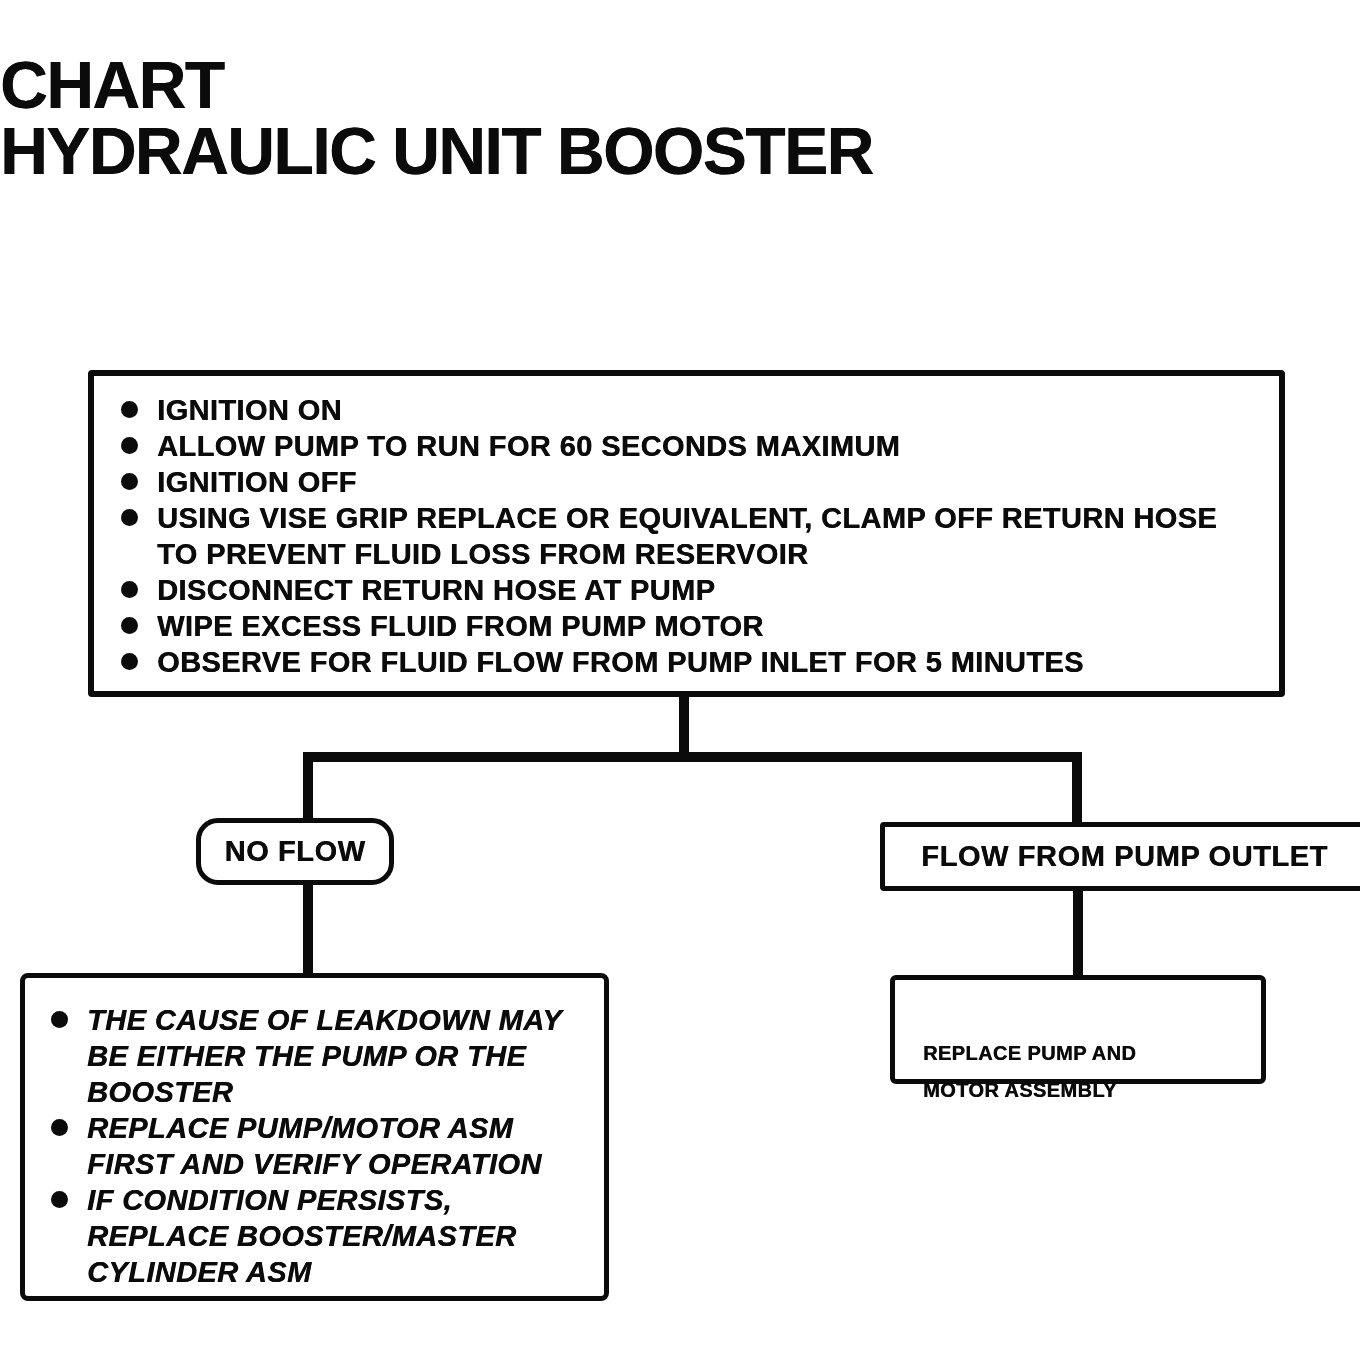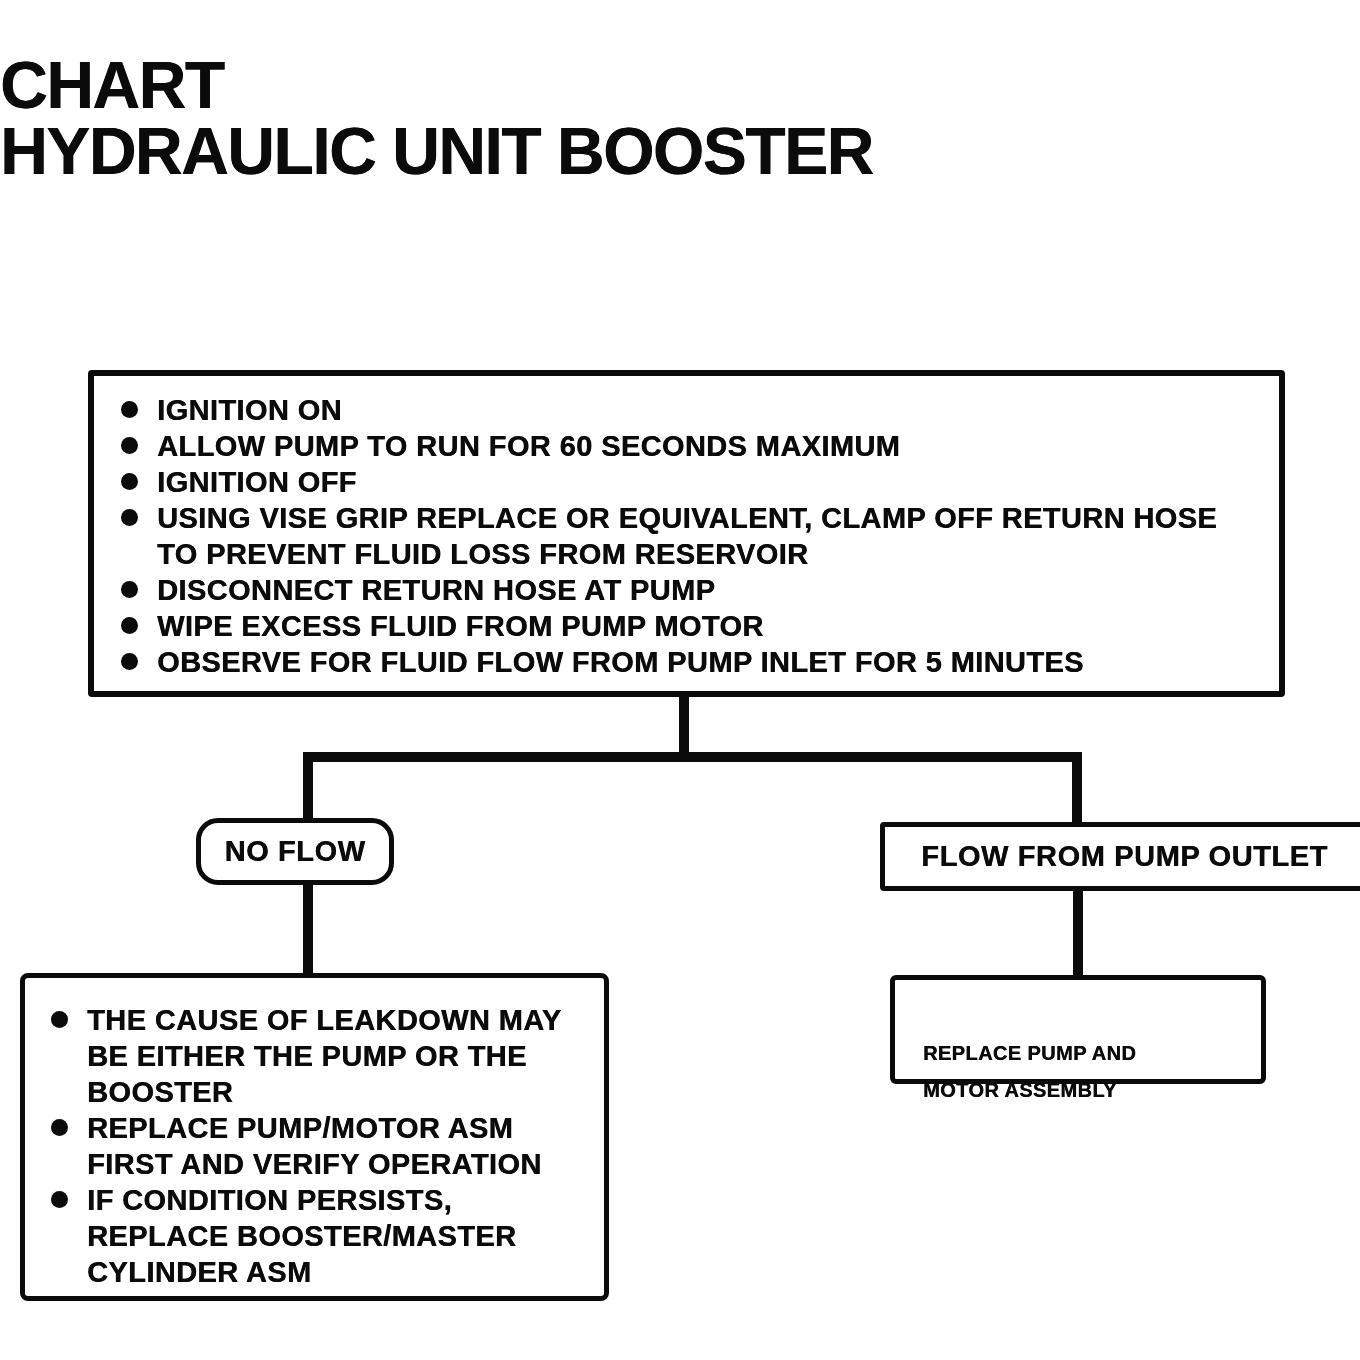"THE CAUSE OF LEAKDOWN MAY" .bl-box { font-style: none -> italic }
